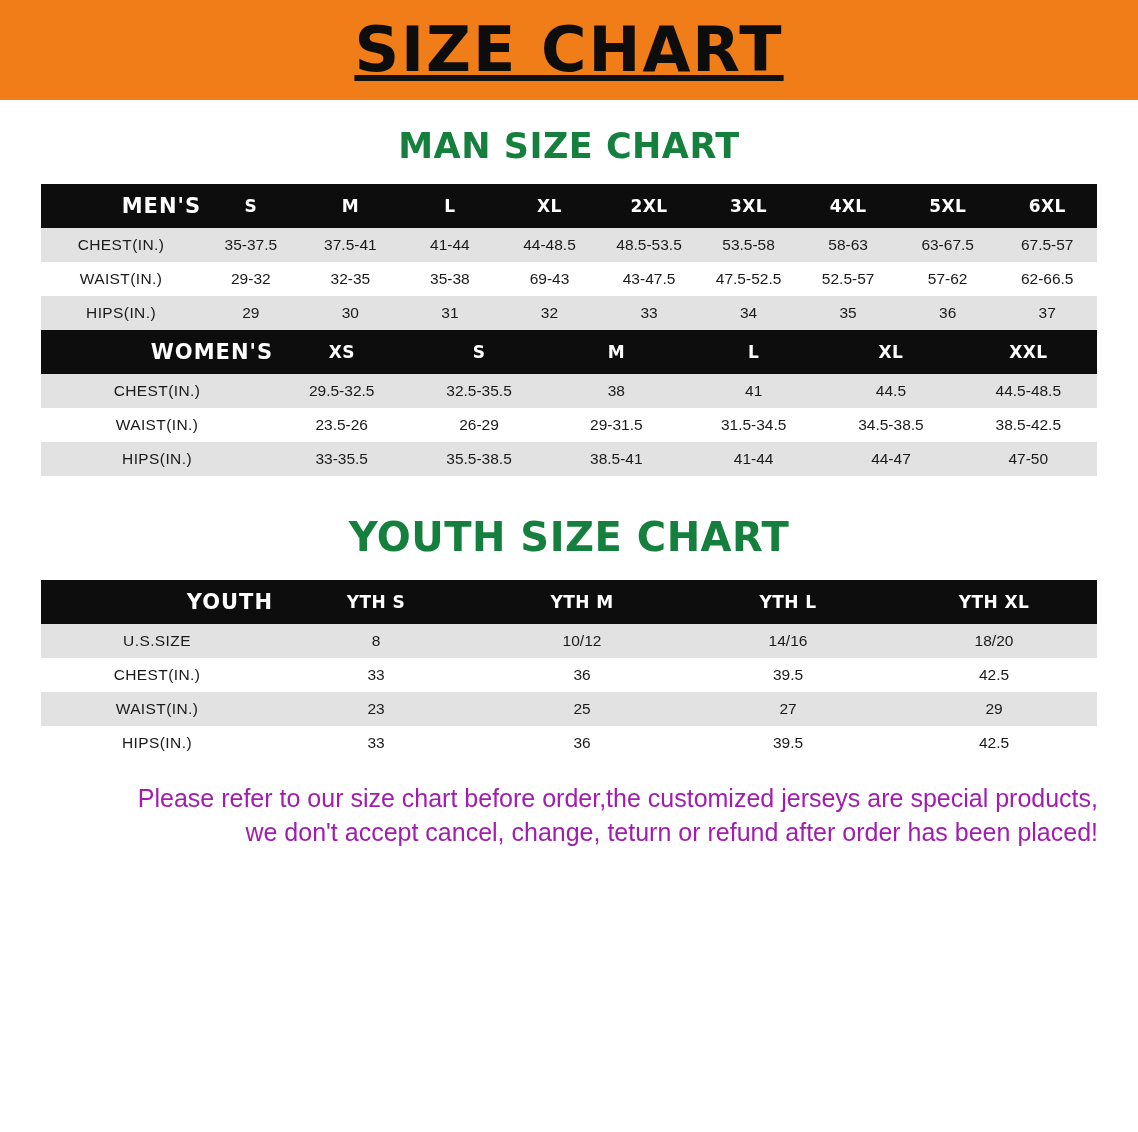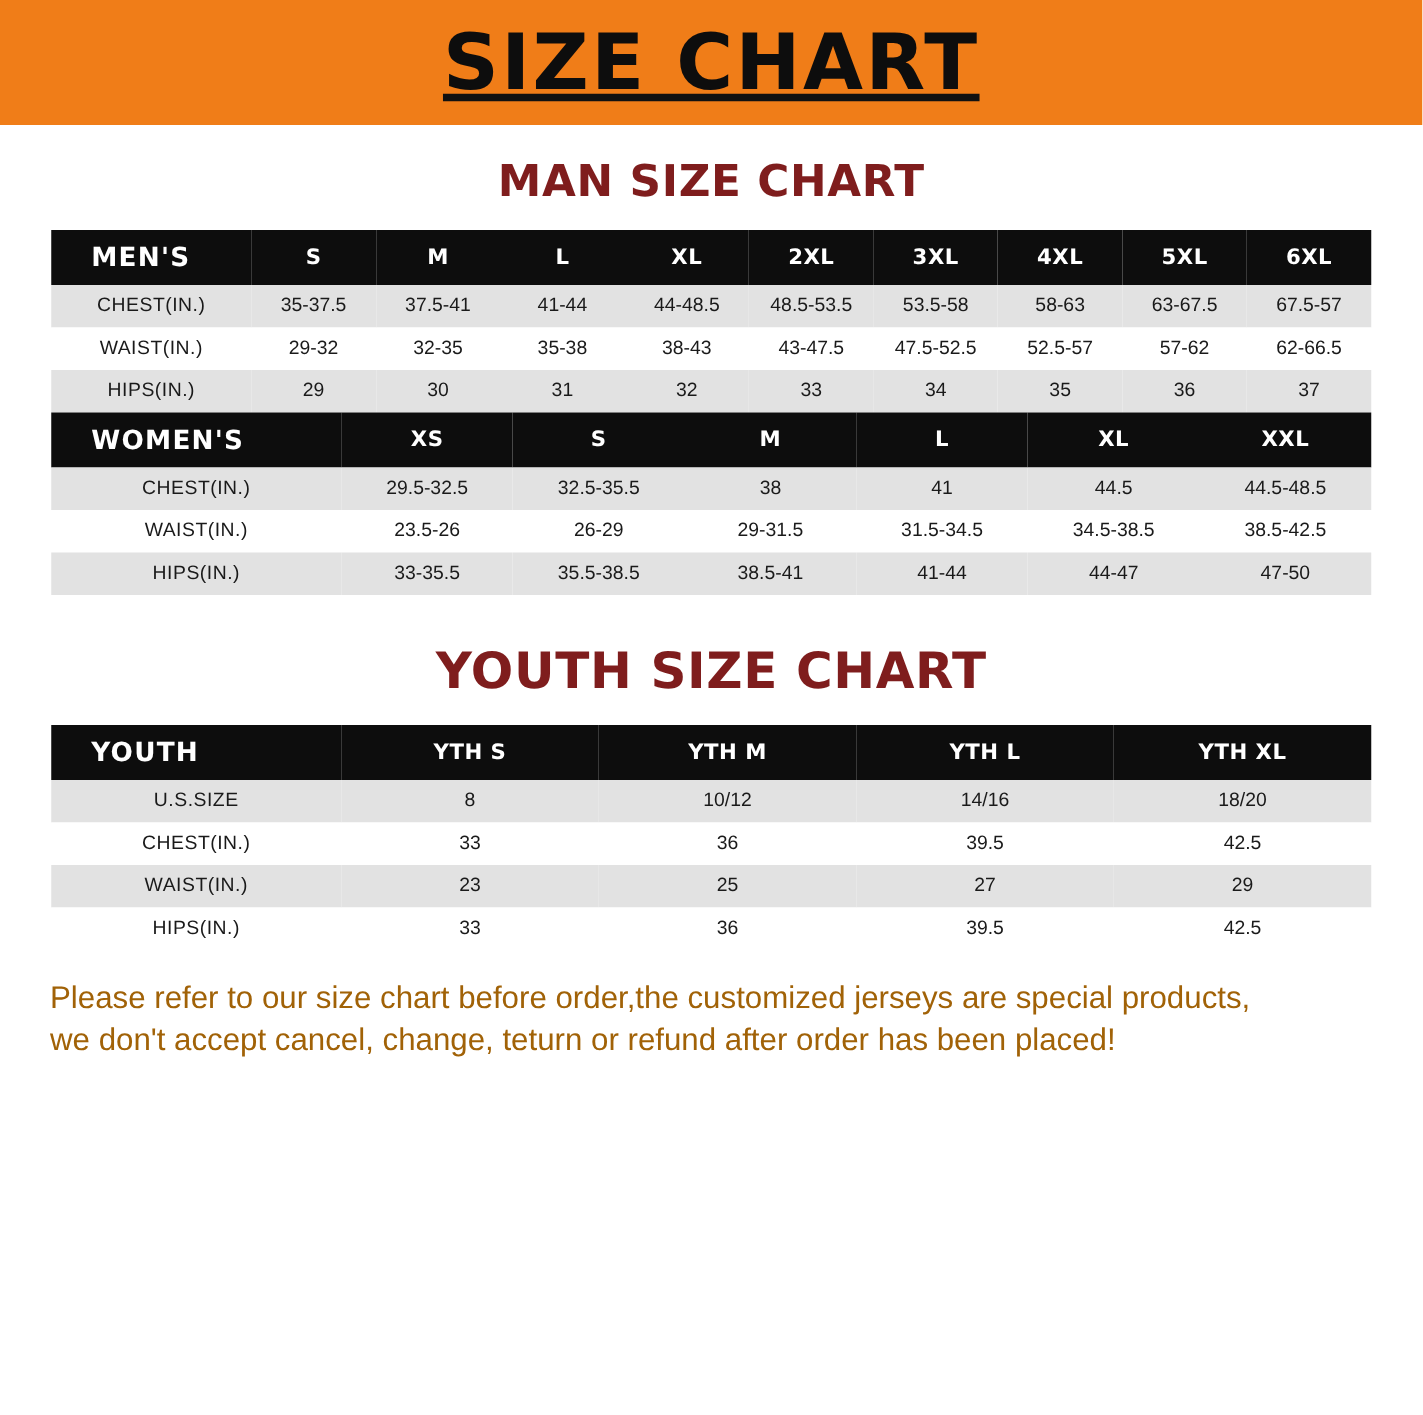"MAN SIZE CHART" .section-heading { color: #7f1d1d -> #15803d }
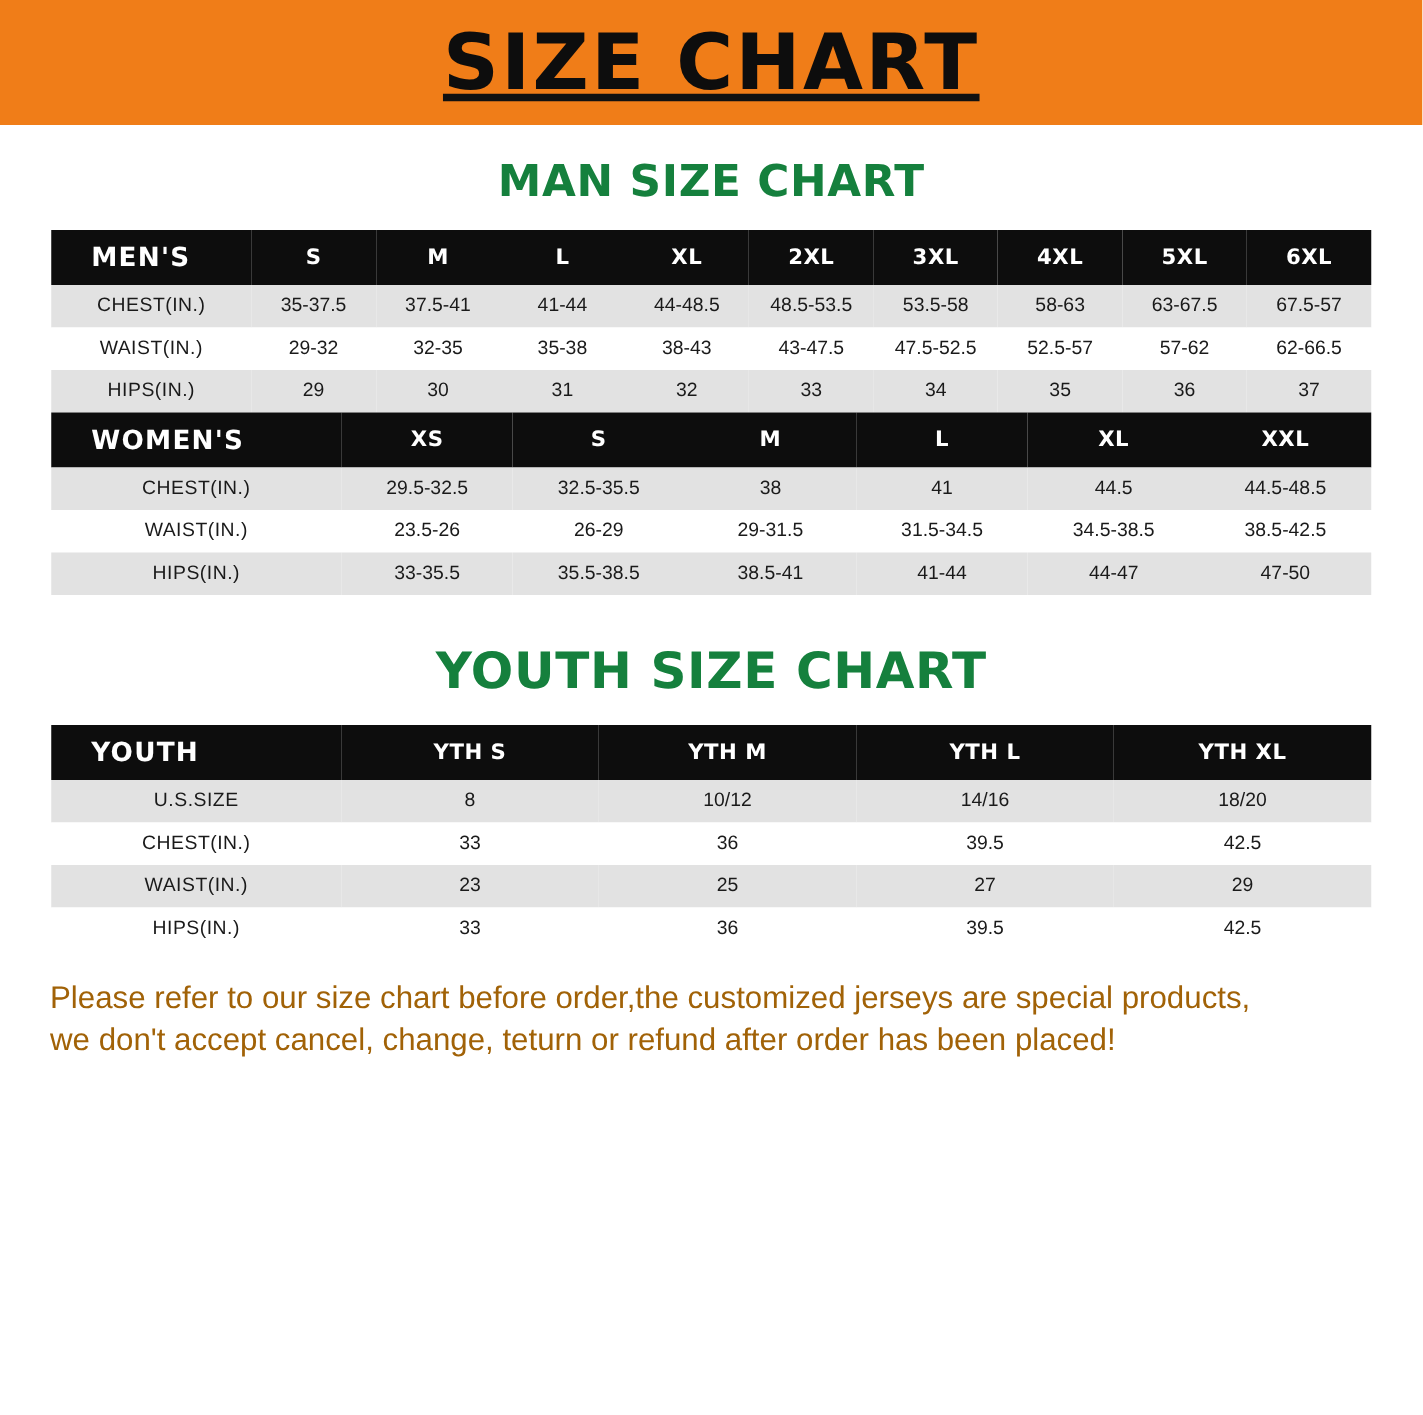"MEN'S" table.size thead th.rowlabel { text-align: left -> right }
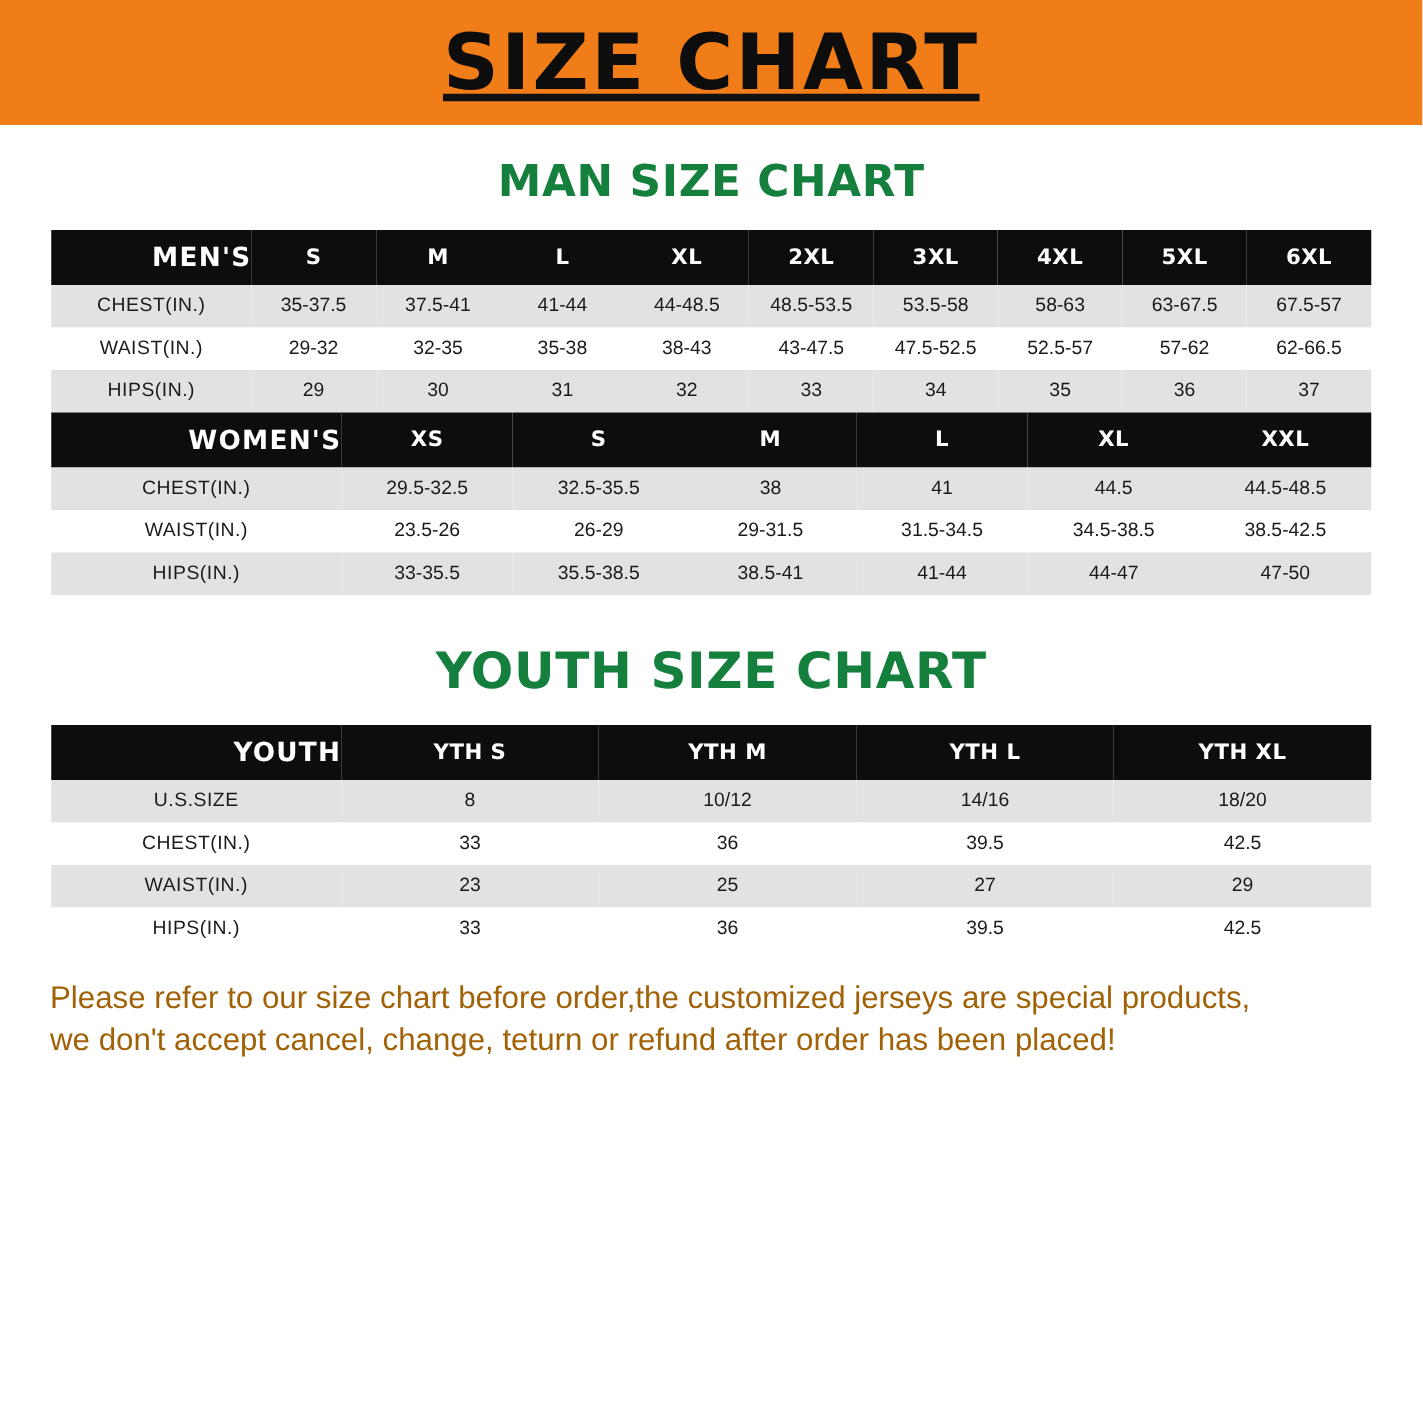"38-43" td { text: 38-43 -> 69-43 }
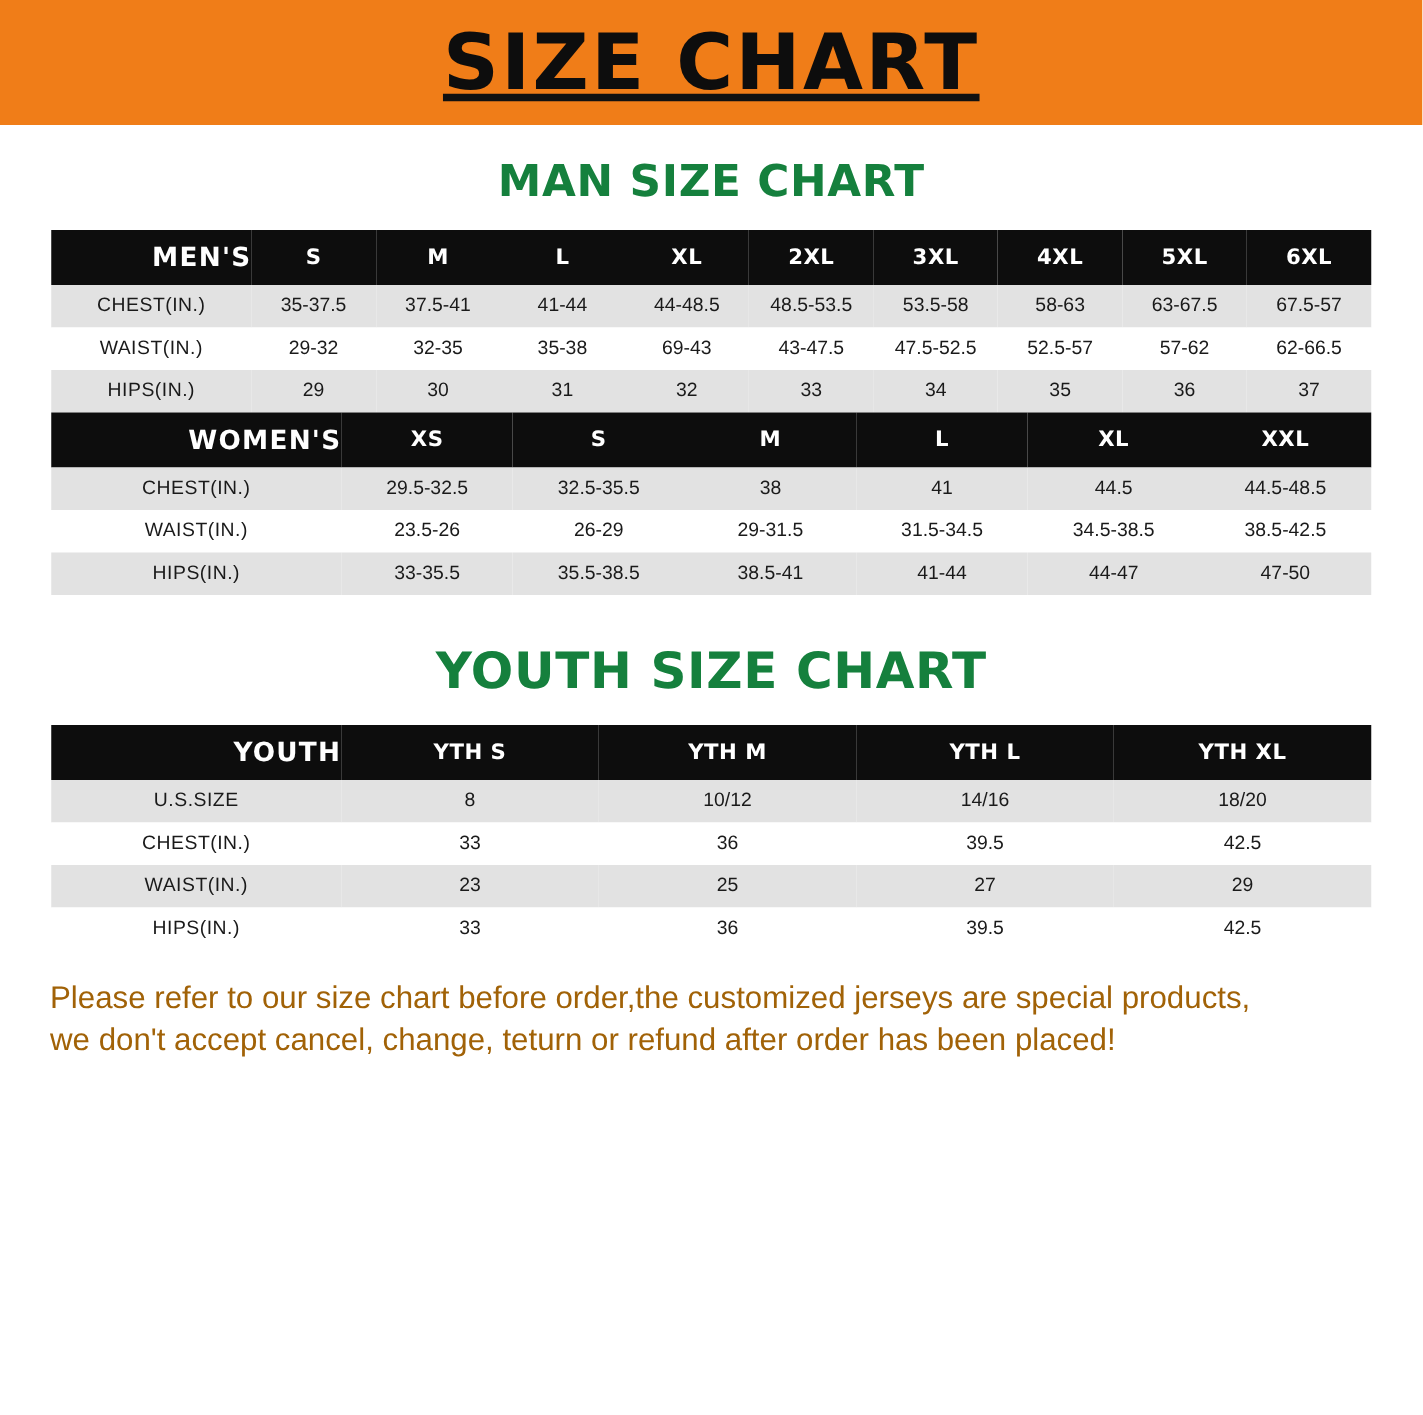"Please refer to our size" .note { color: #a16207 -> #a21caf; text-align: left -> right }
